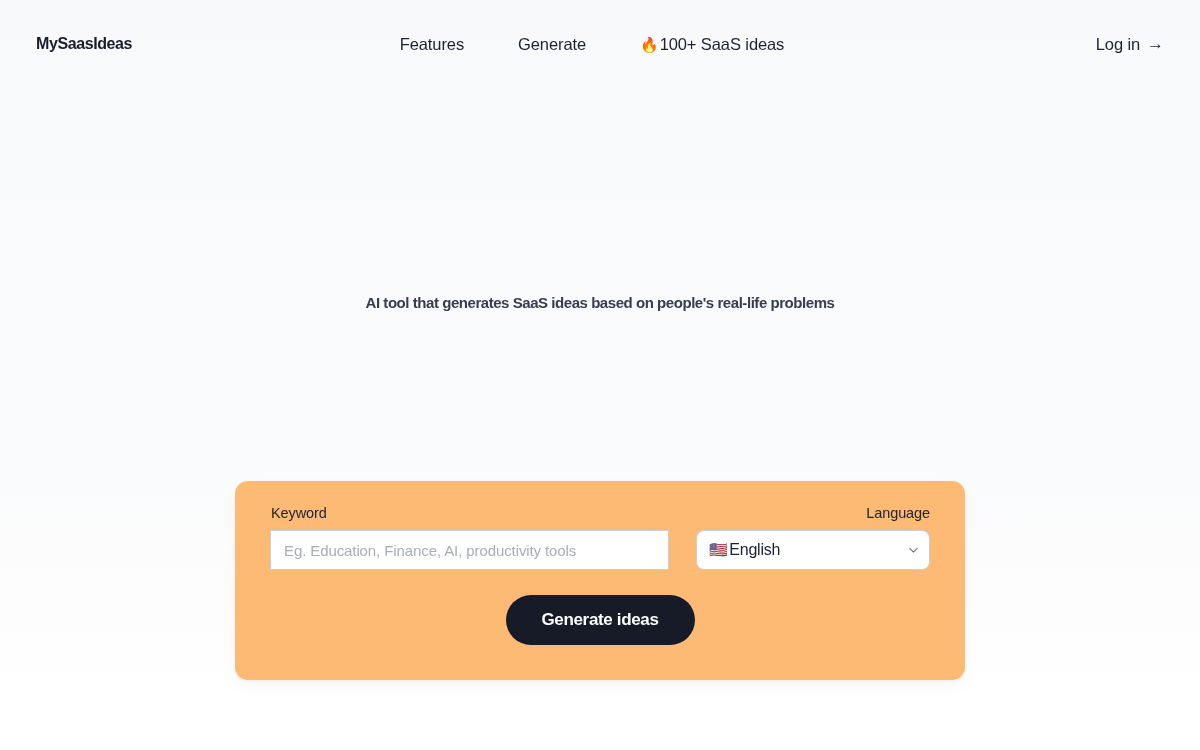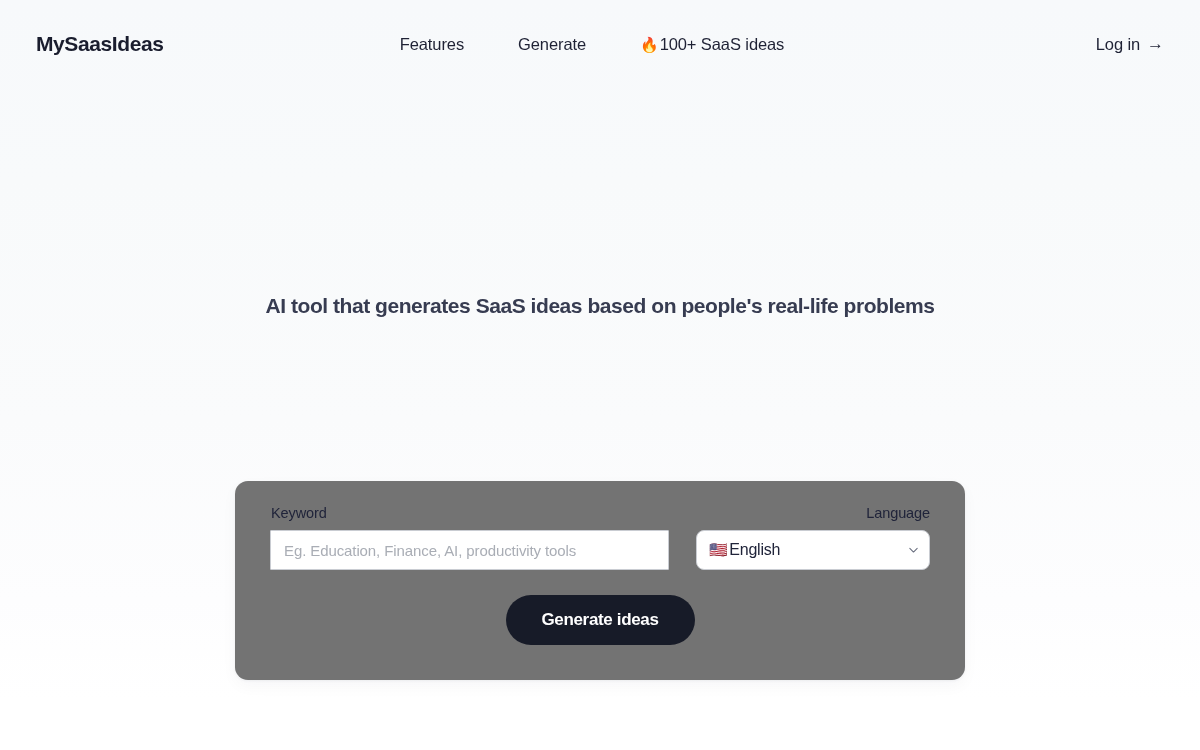"MySaasIdeas" .brand { font-size: 21px -> 16px }
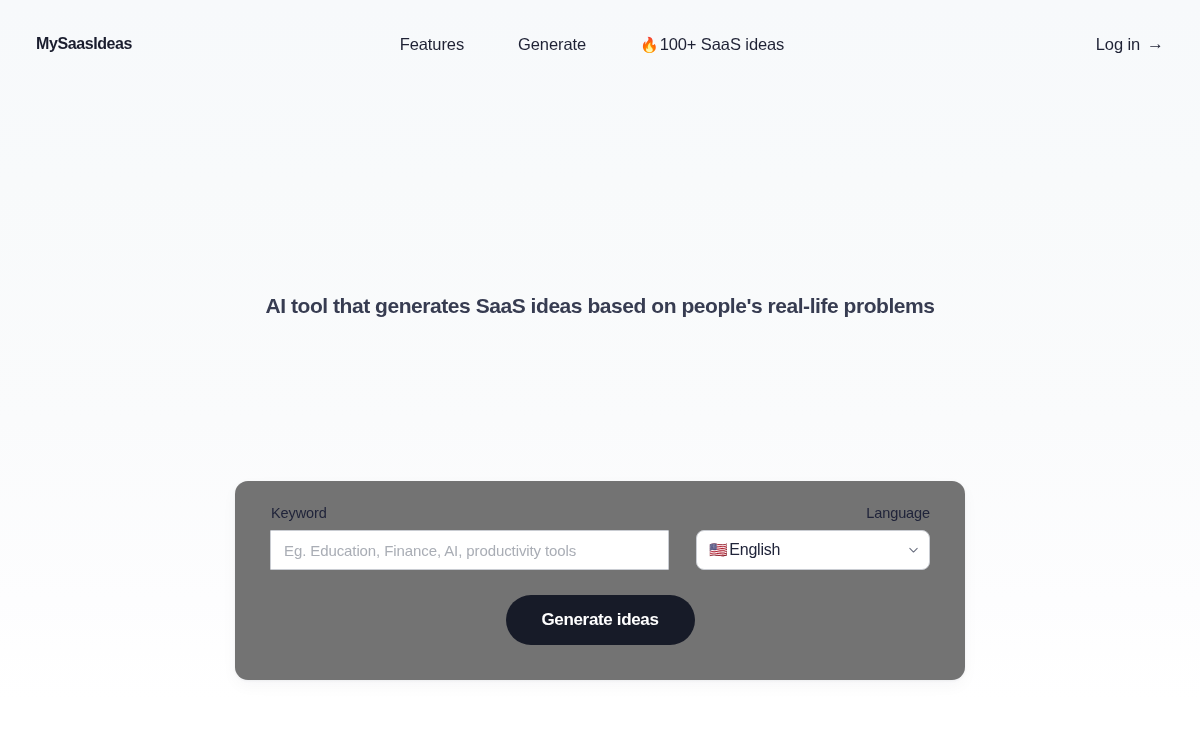"AI tool that generates SaaS" .hero-subtitle { font-size: 21px -> 15px }
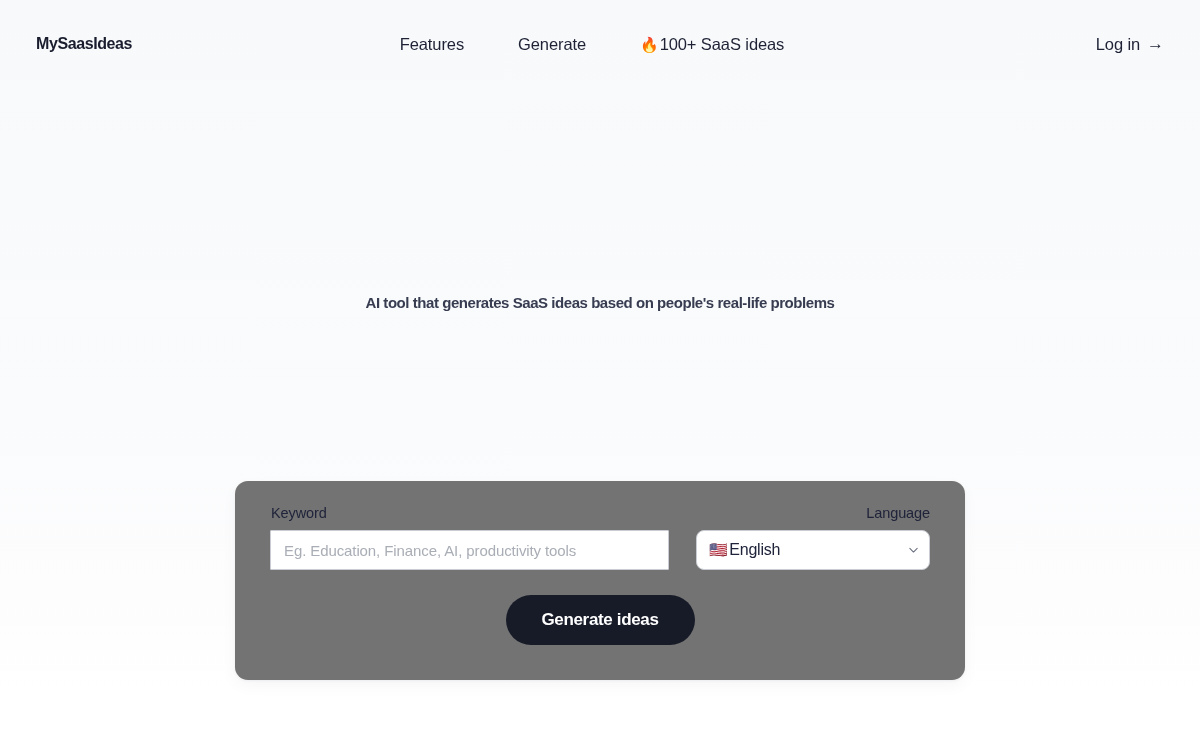"Keyword" .form-card { background: #737373 -> #fdba74 }
